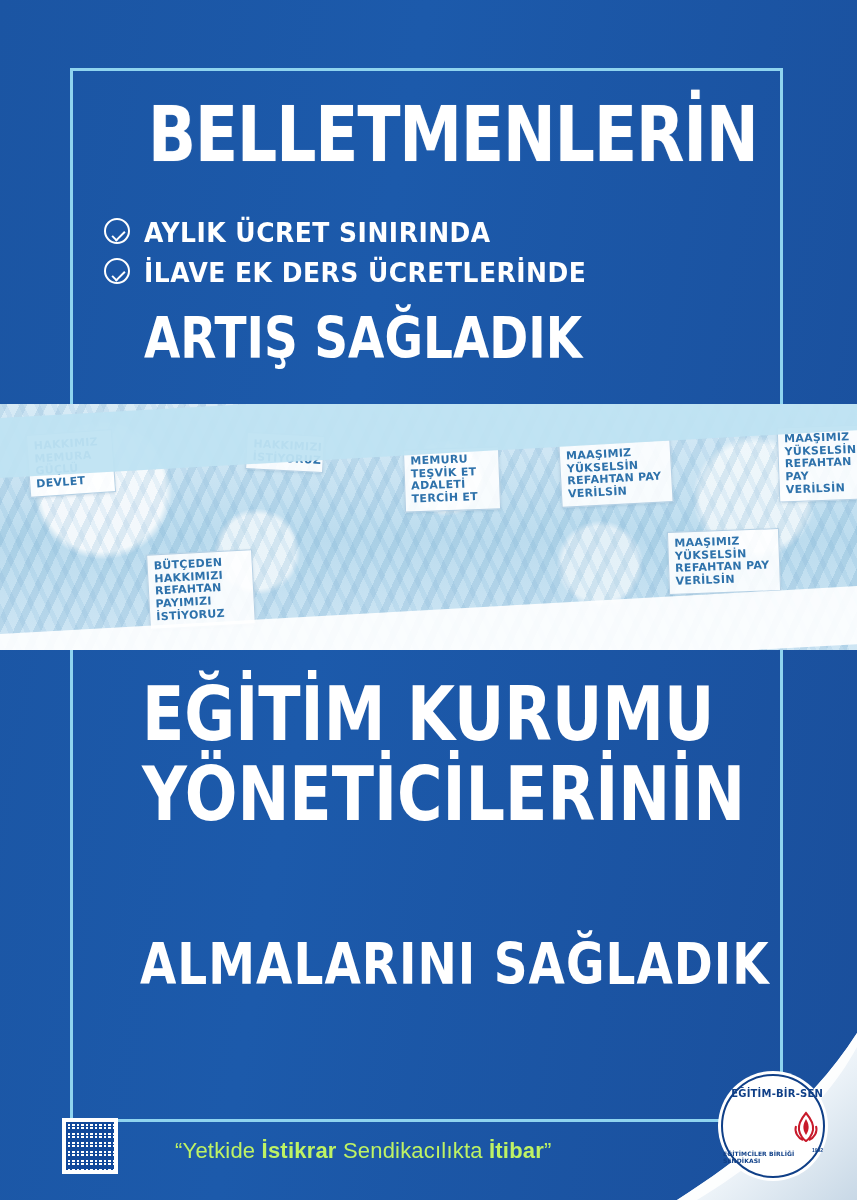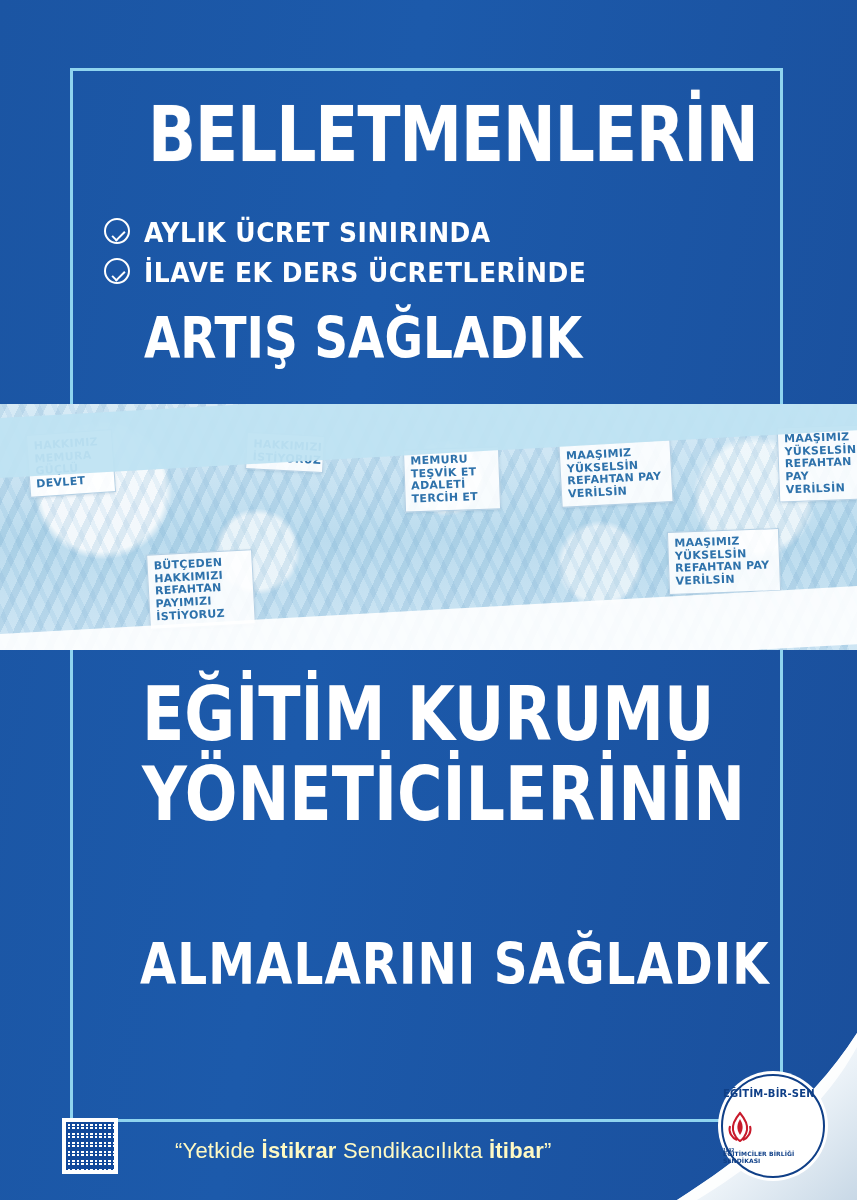"EĞİTİM-BİR-SEN" .logo-circle { align-items: flex-start -> flex-end }
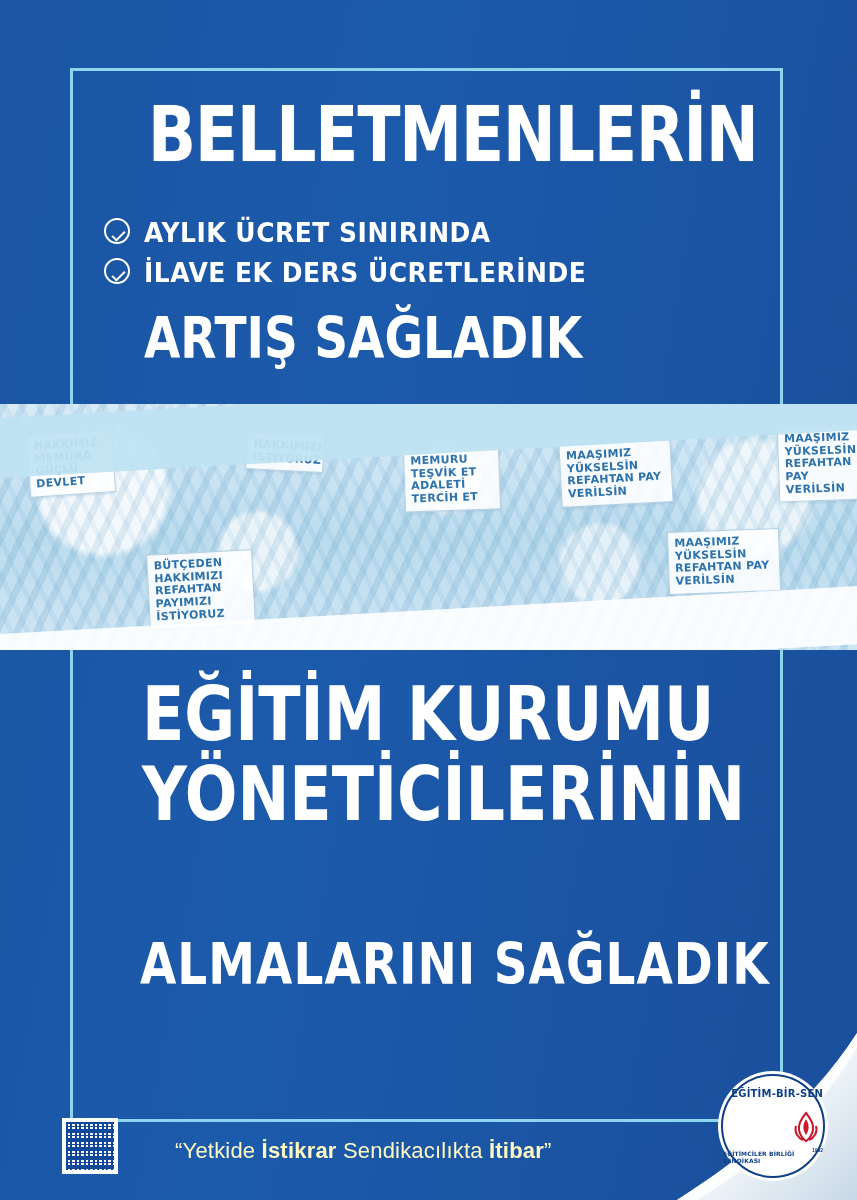"“Yetkide İstikrar Sendikacılıkta İtibar”" .slogan { color: #fef9c3 -> #bef264 }
